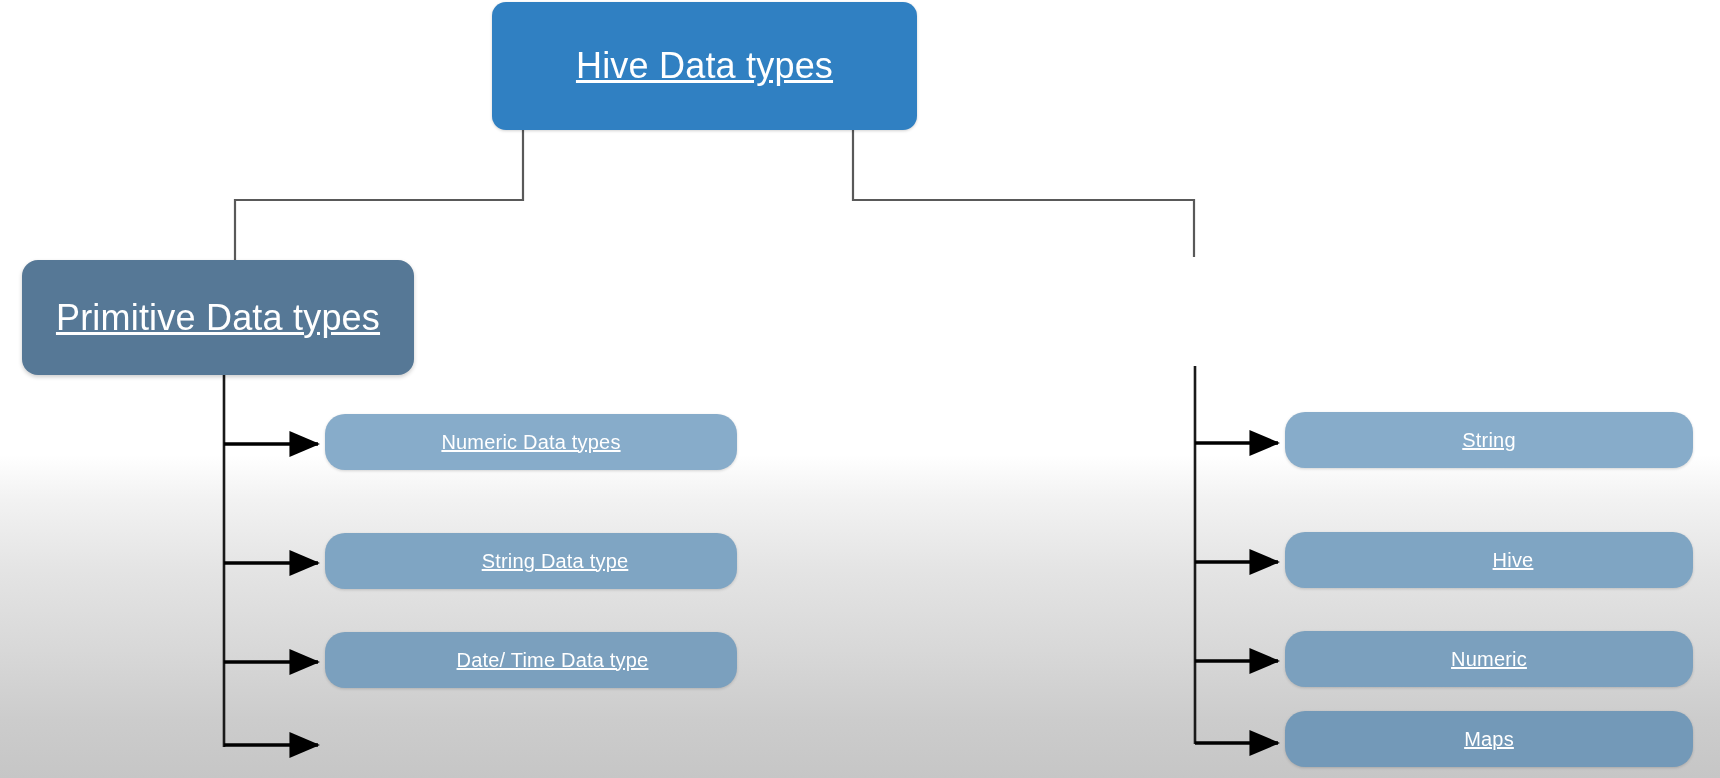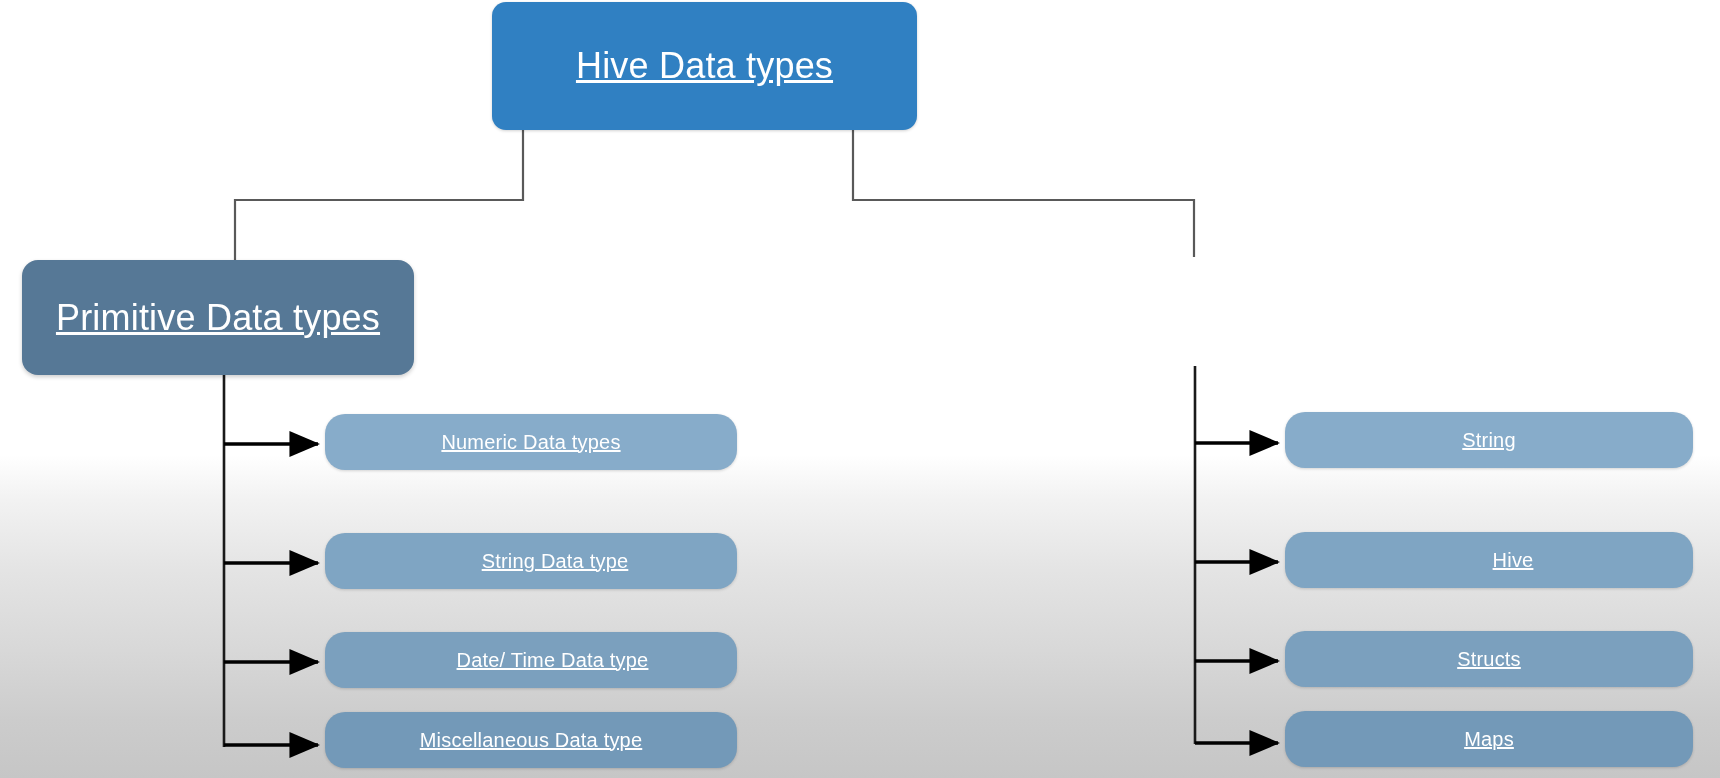"Structs" span { text: Structs -> Numeric }
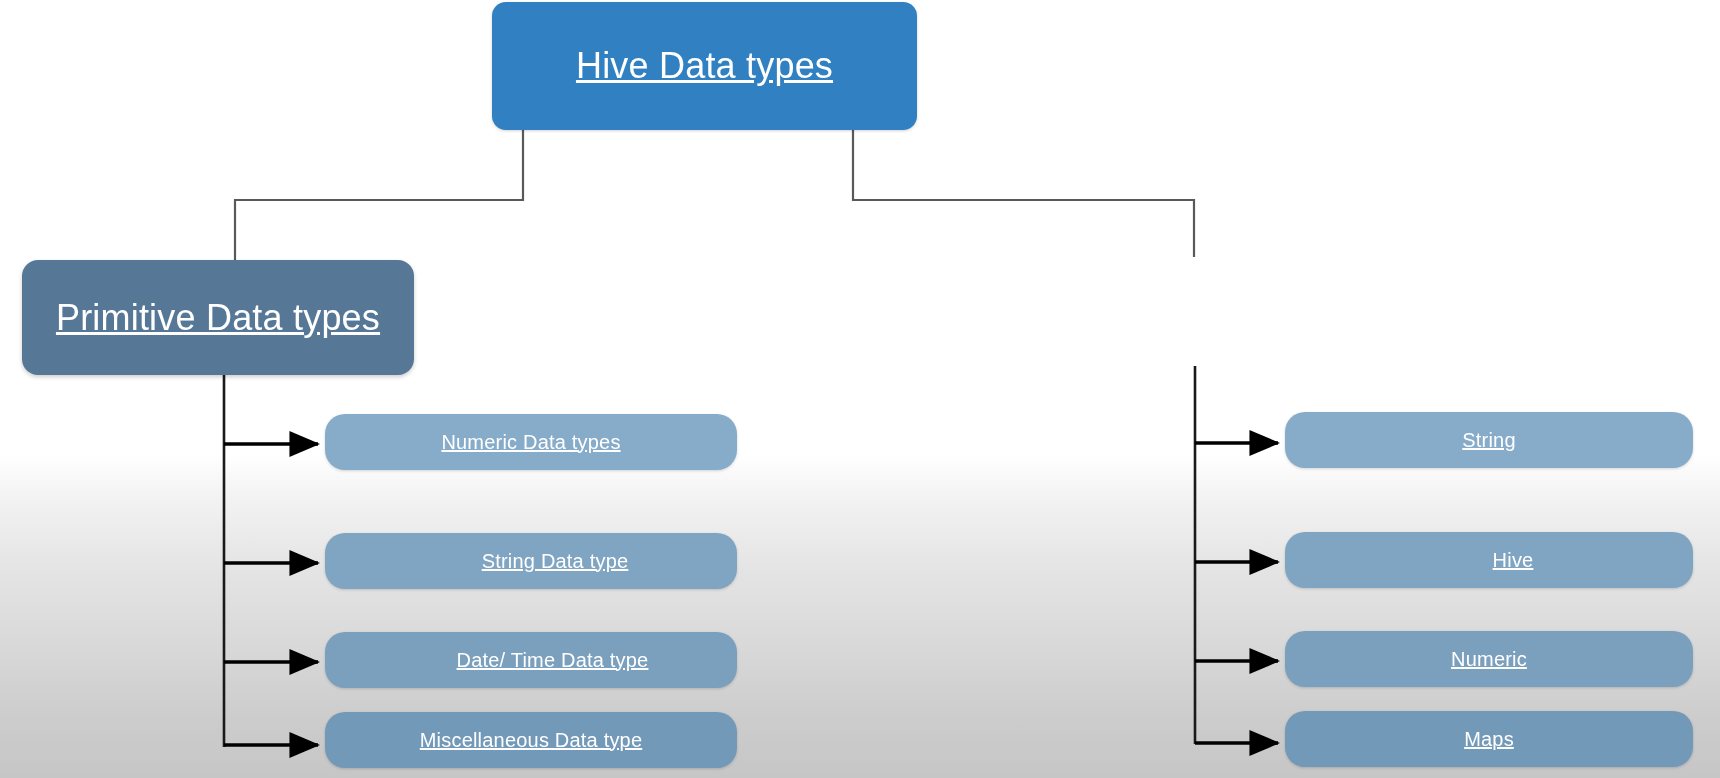"Miscellaneous Data type" div.node { html: <div> <span>Miscellaneous Data type</span> </div> -> none }
